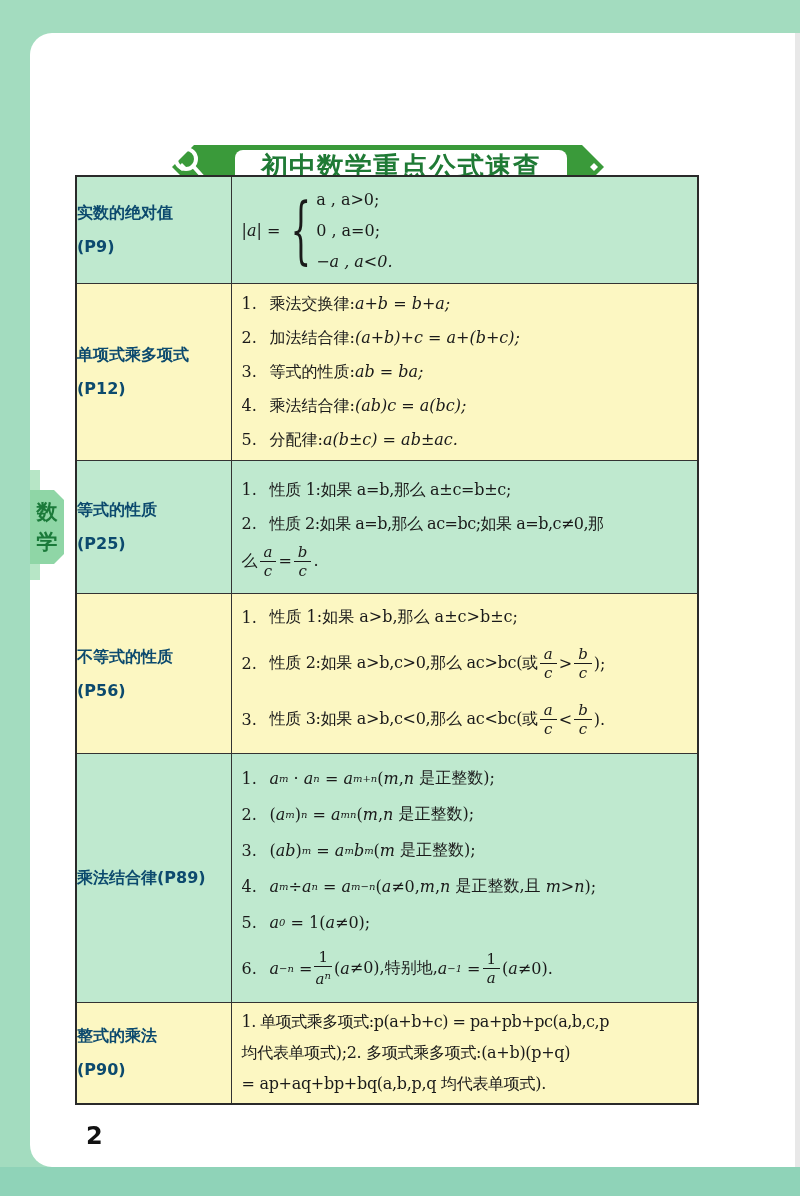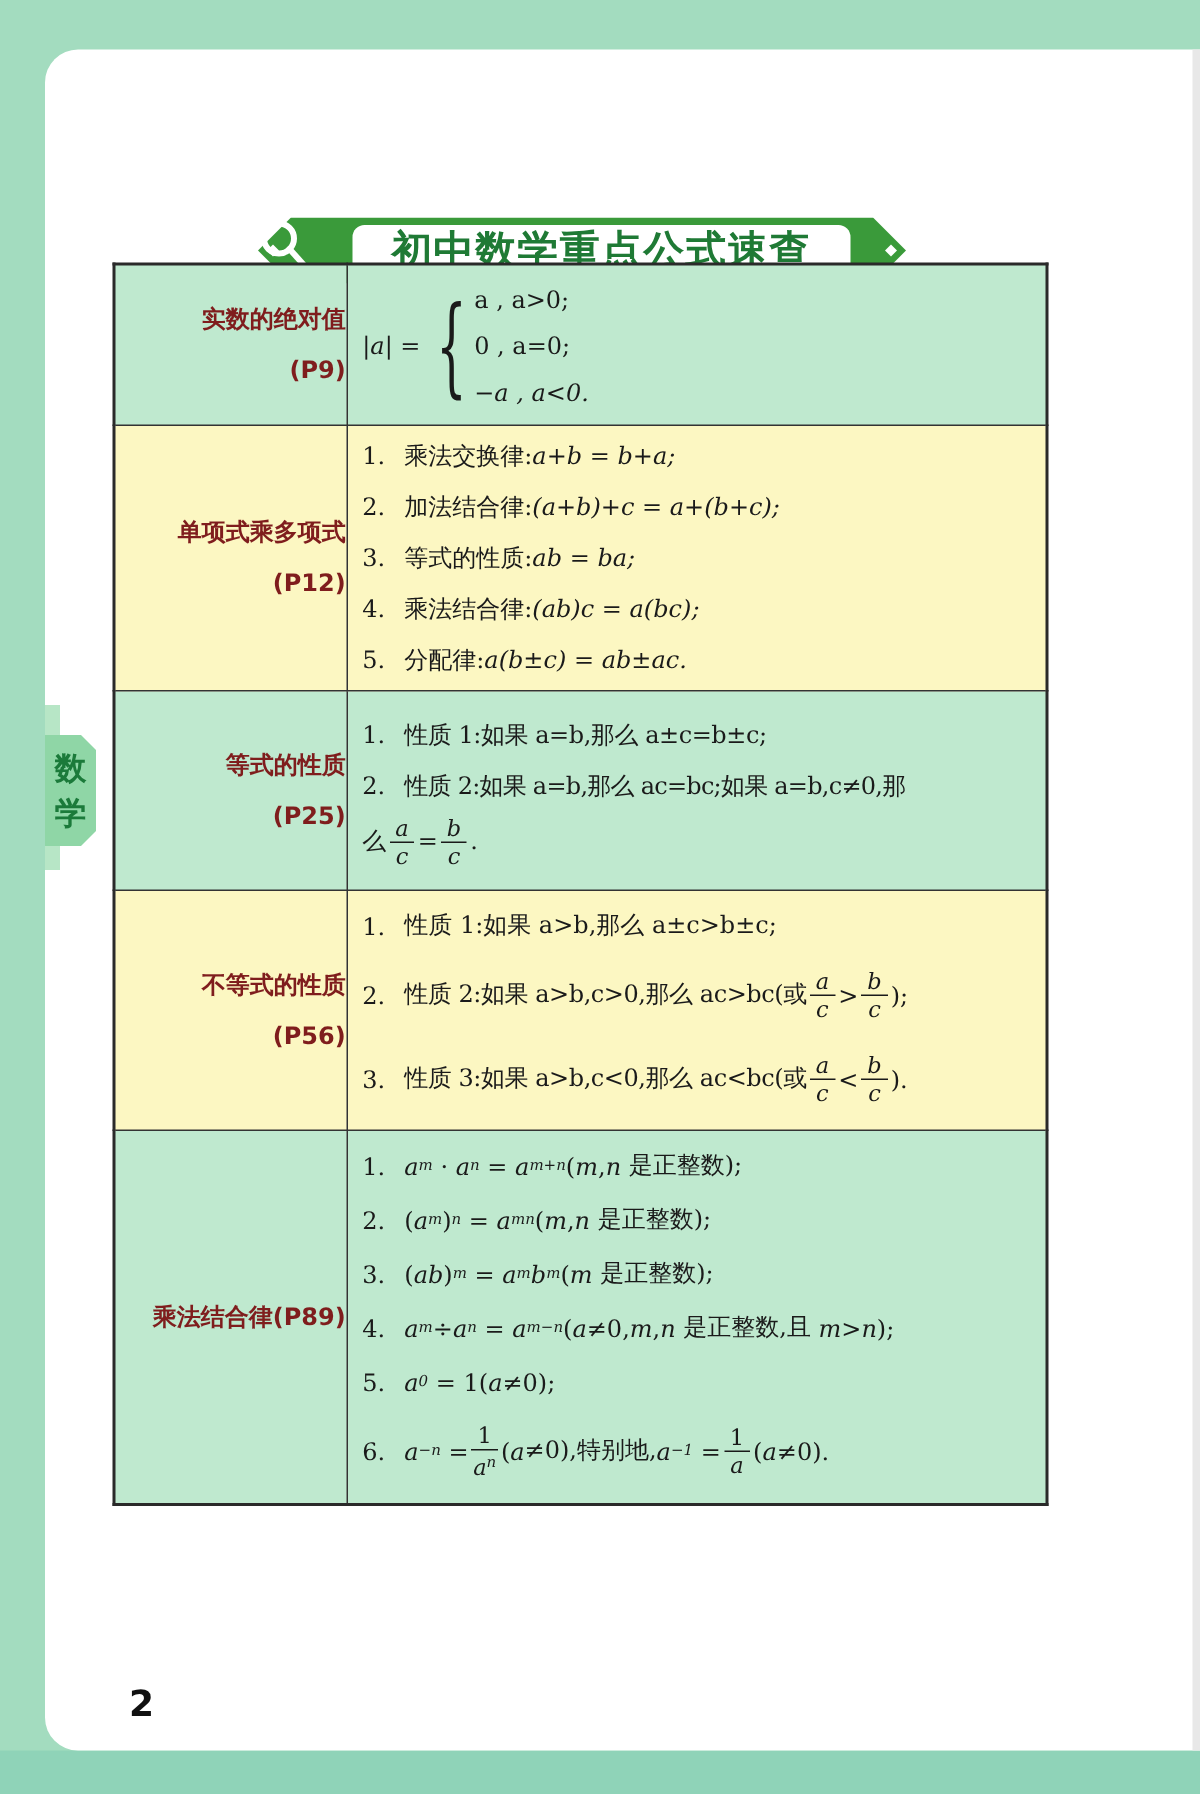"实数的绝对值" td.name { color: #7f1d1d -> #0c4a6e; text-align: right -> left }
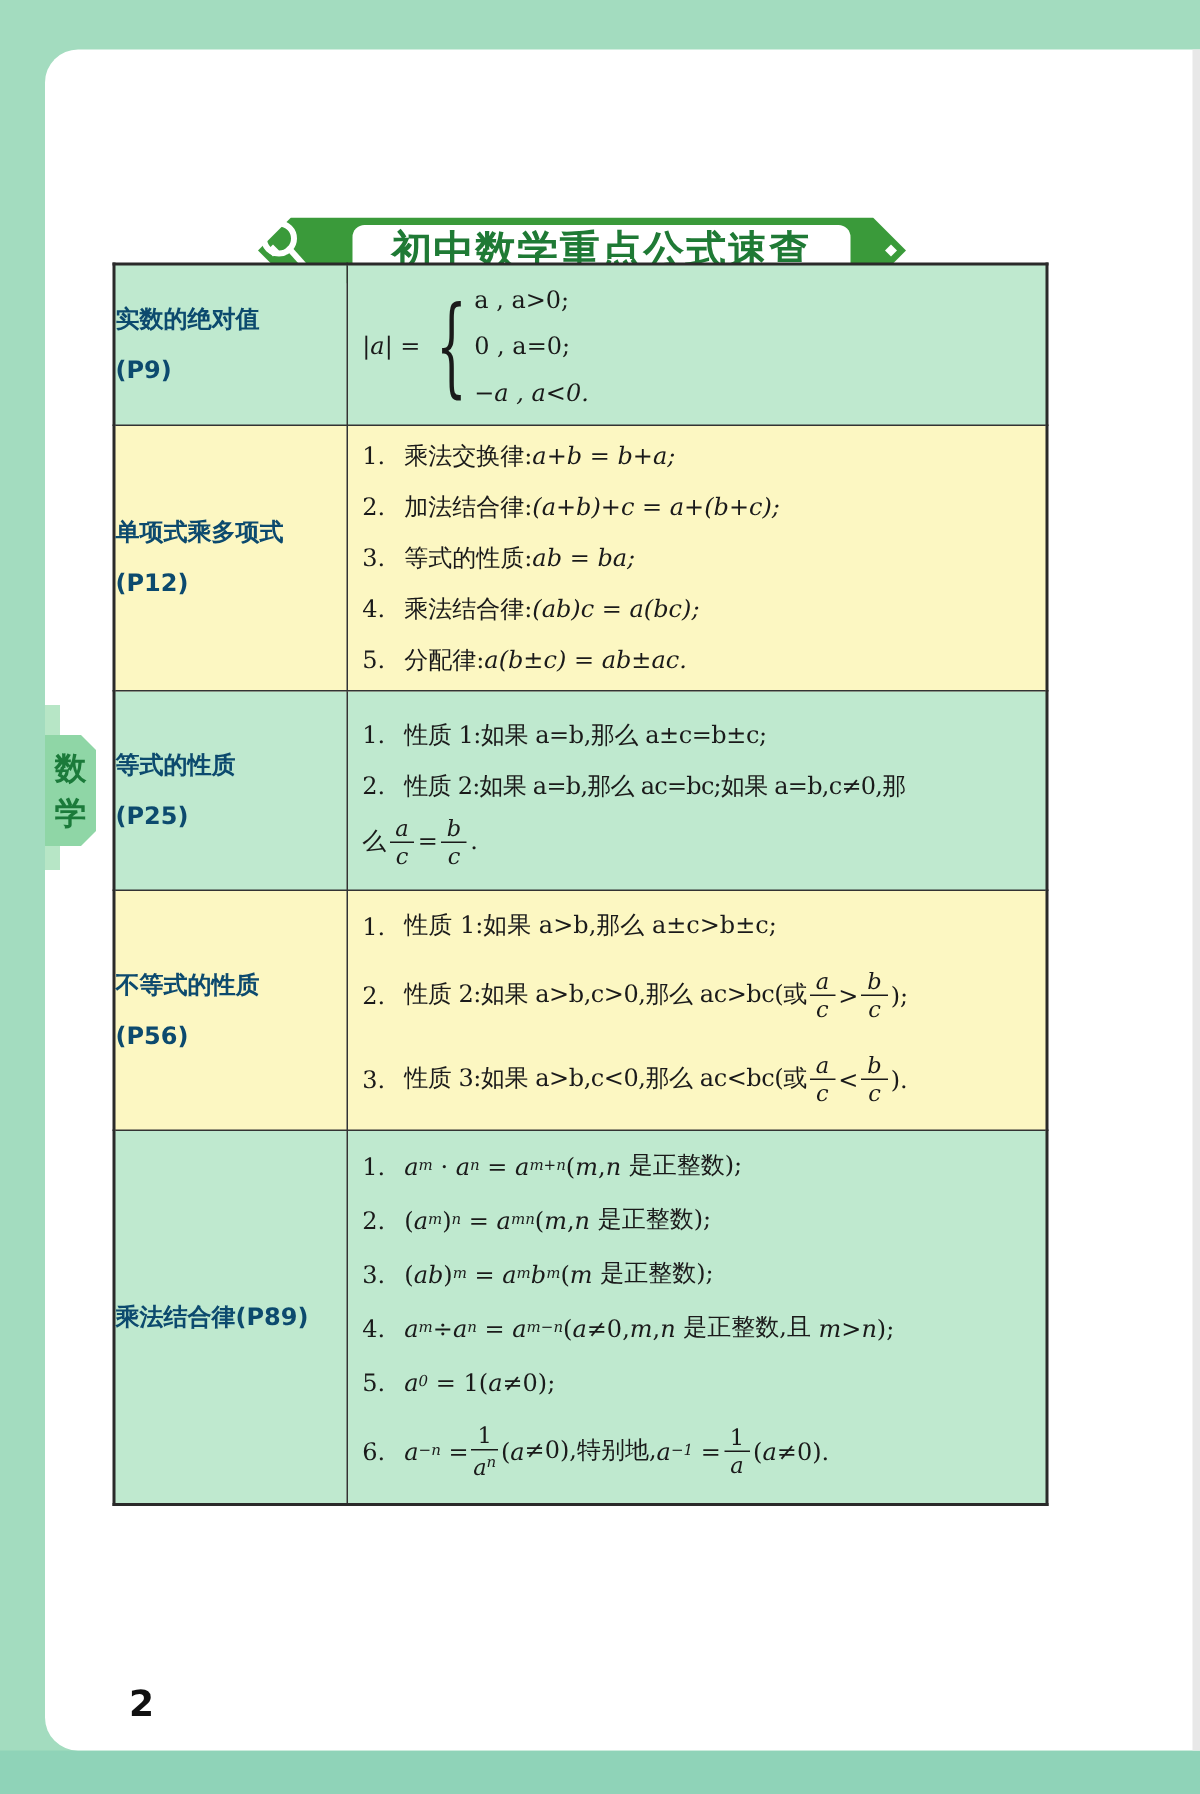"整式的乘法" tr.yellow { html: none -> <tr> <td> <div>整式的乘法</div> <div>(P90)</div> </td> <td> <div>1. 单项式乘多项式:p(a+b+c) = pa+pb+pc(a,b,c,p</div> <div>均代表单项式);2. 多项式乘多项式:(a+b)(p+q)</div> <div>= ap+aq+bp+bq(a,b,p,q 均代表单项式).</div> </td> </tr> }
